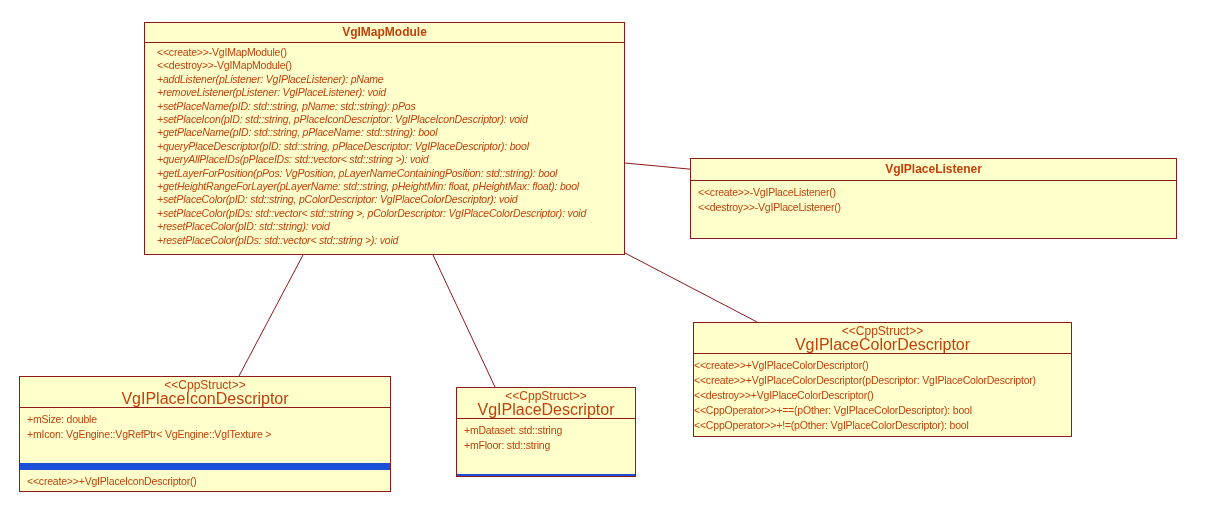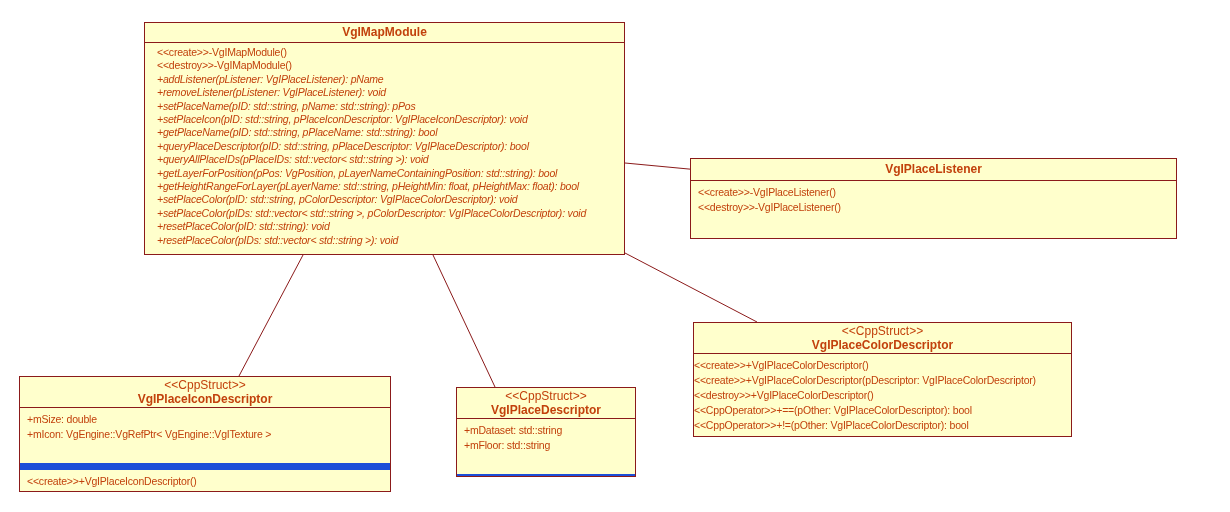"VgIPlaceColorDescriptor" .hdr2 .title { font-size: 12px -> 16px; font-weight: bold -> normal }
